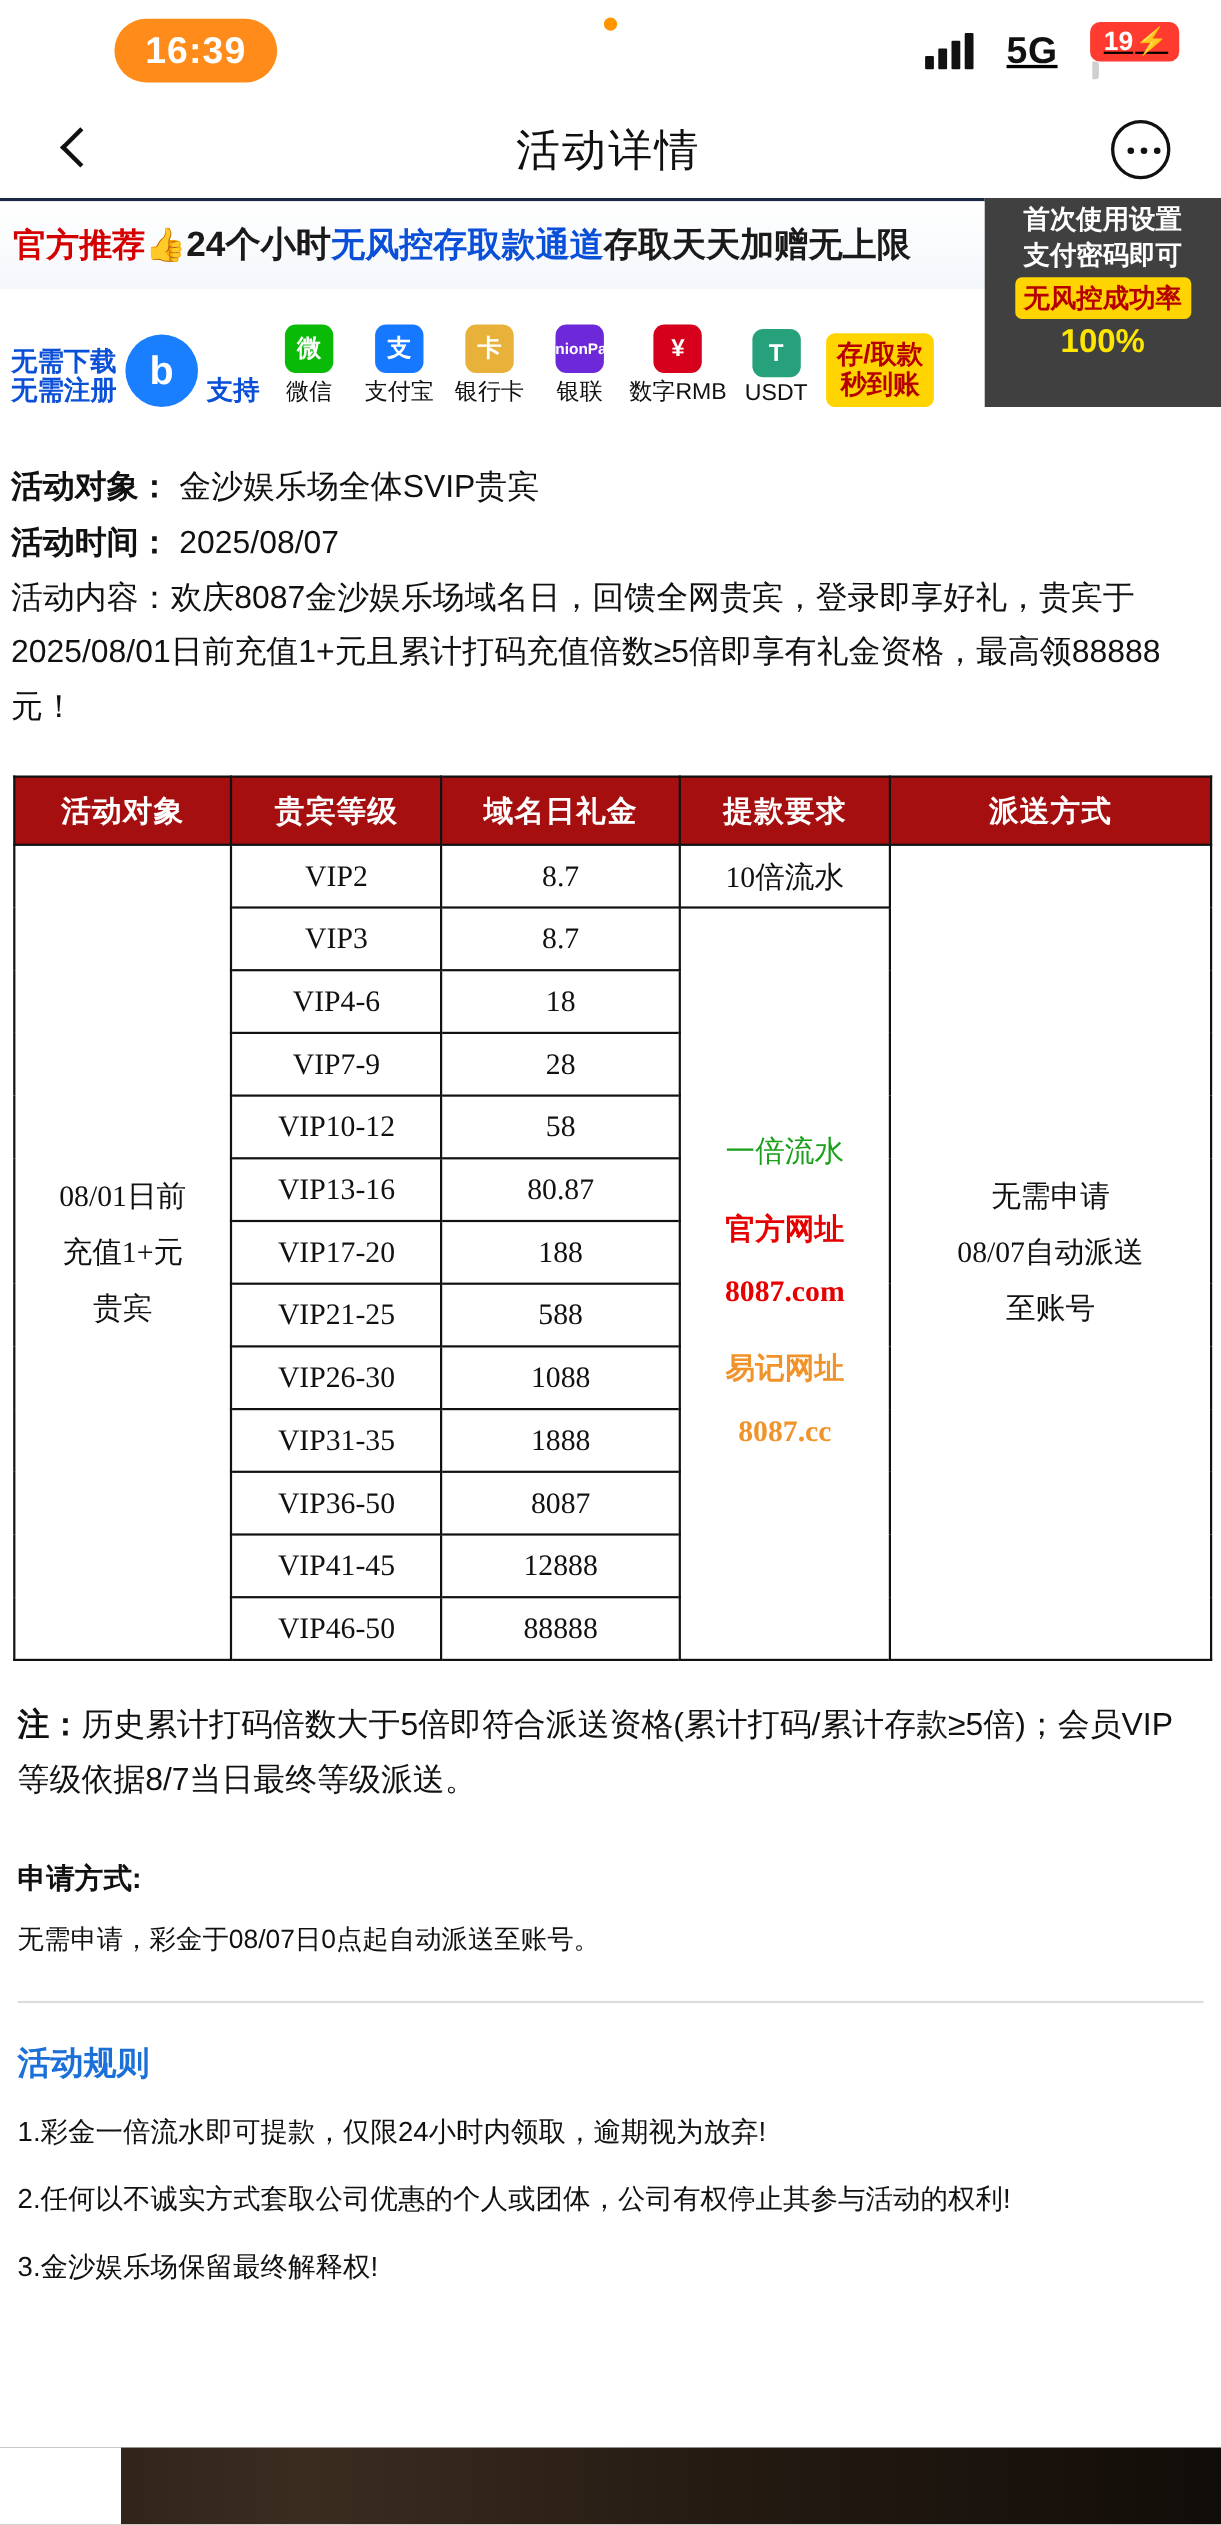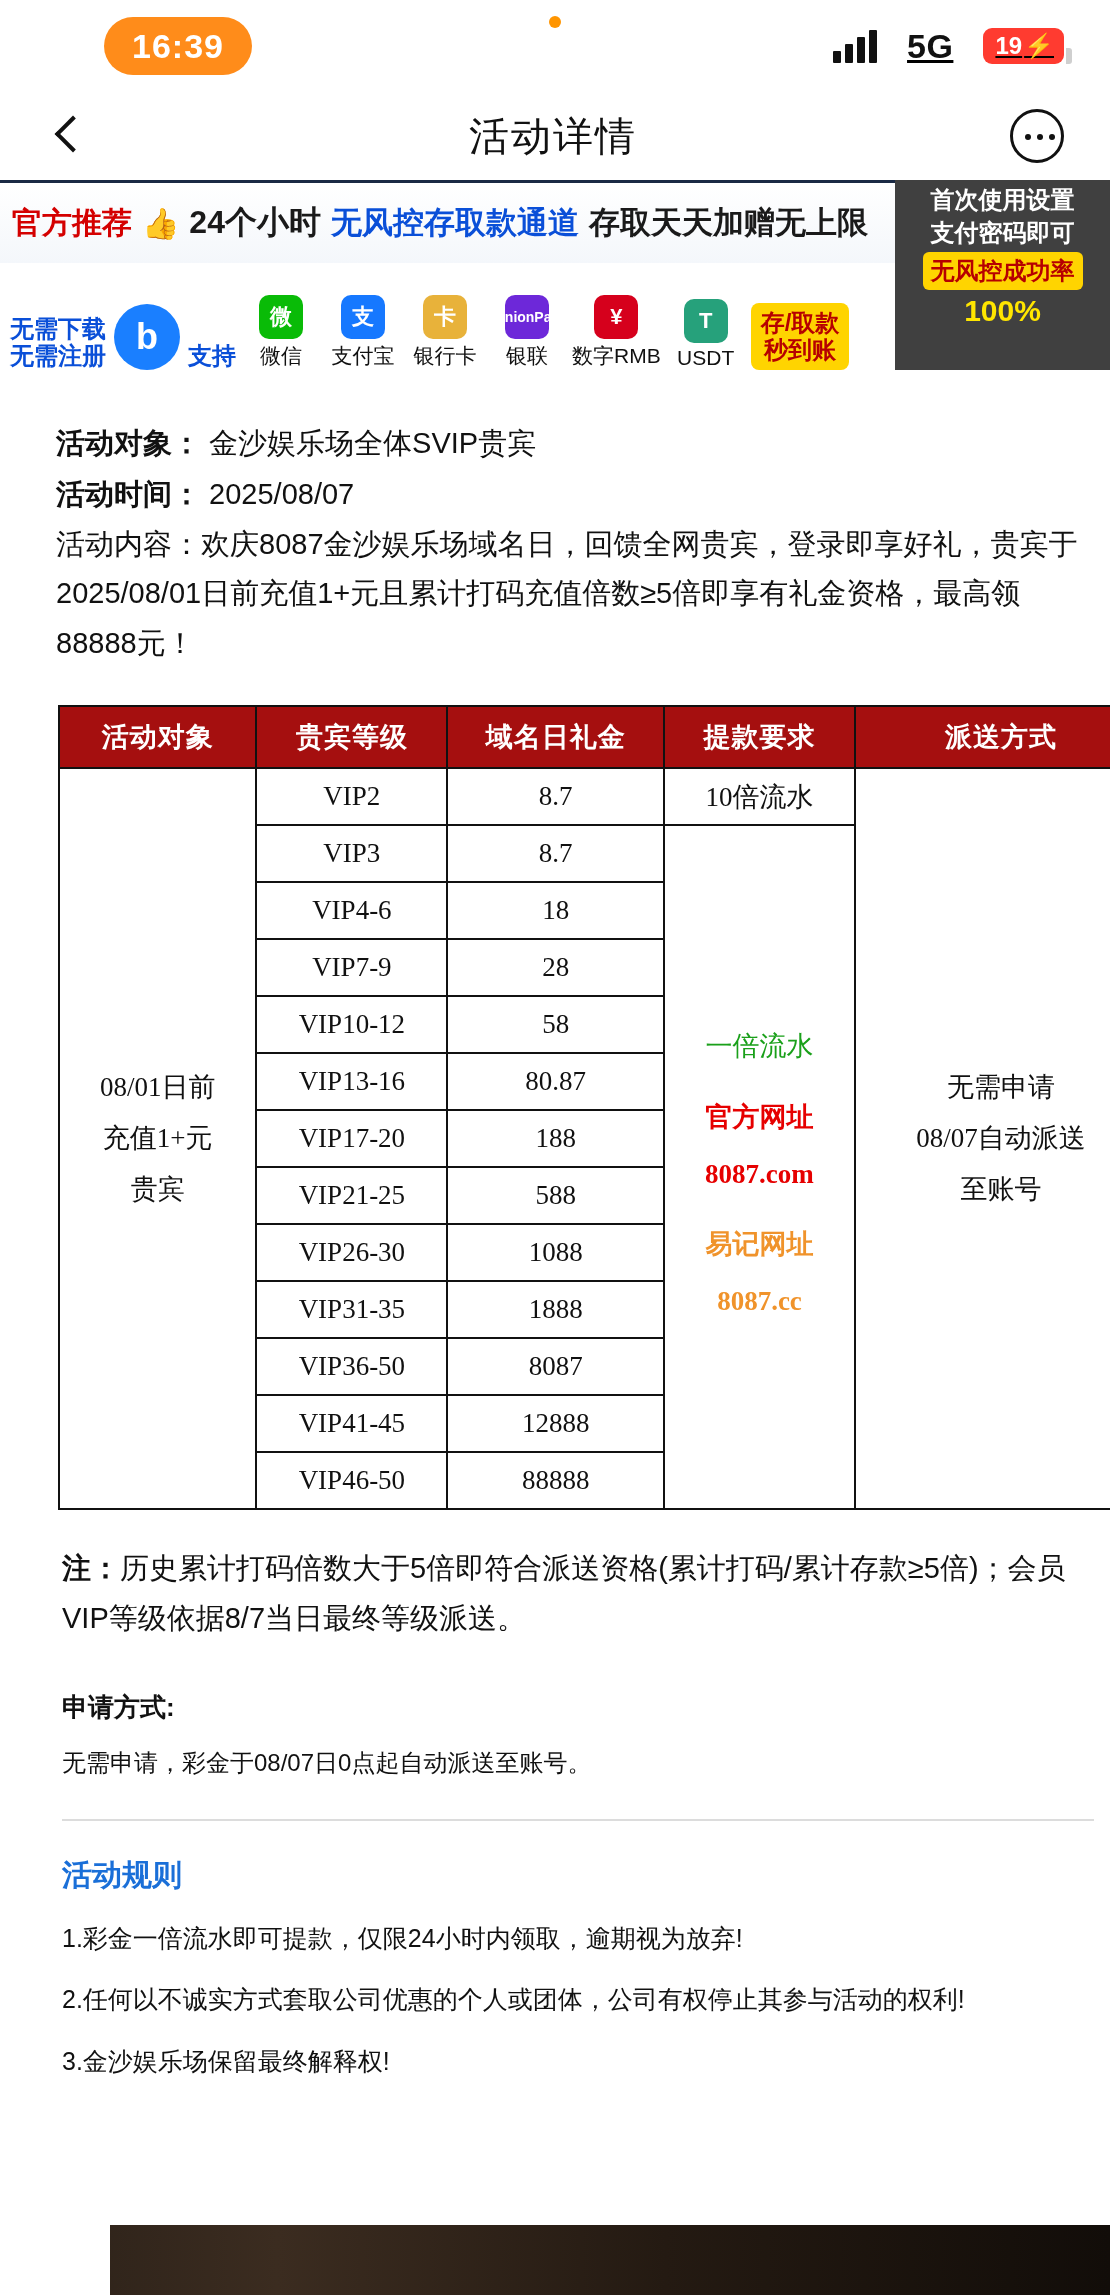"19" .battery { align-items: flex-end -> flex-start; flex-direction: none -> column }
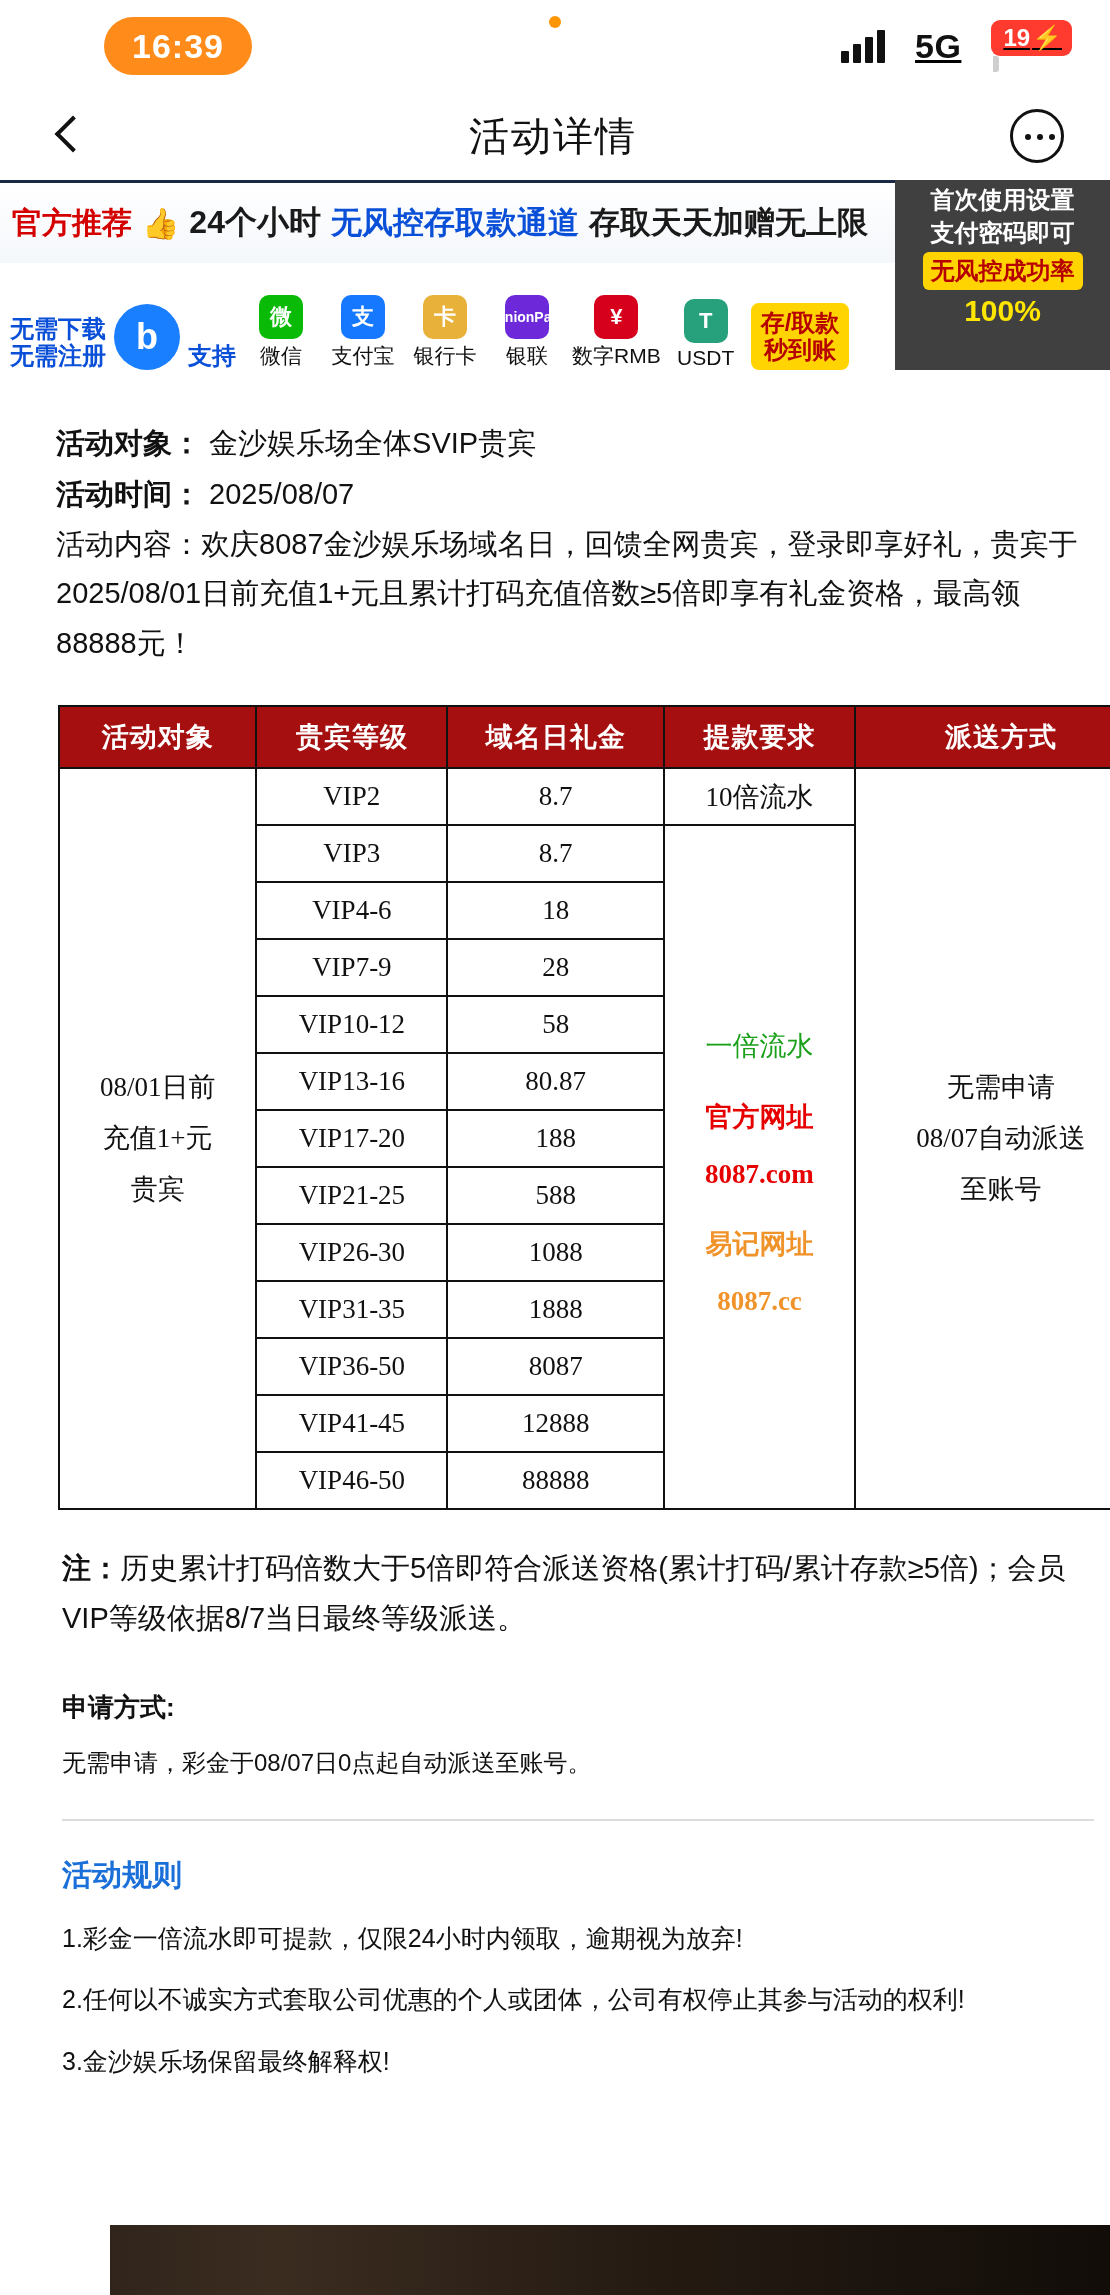"官方推荐" .bl-row1 { gap: 10px -> none }
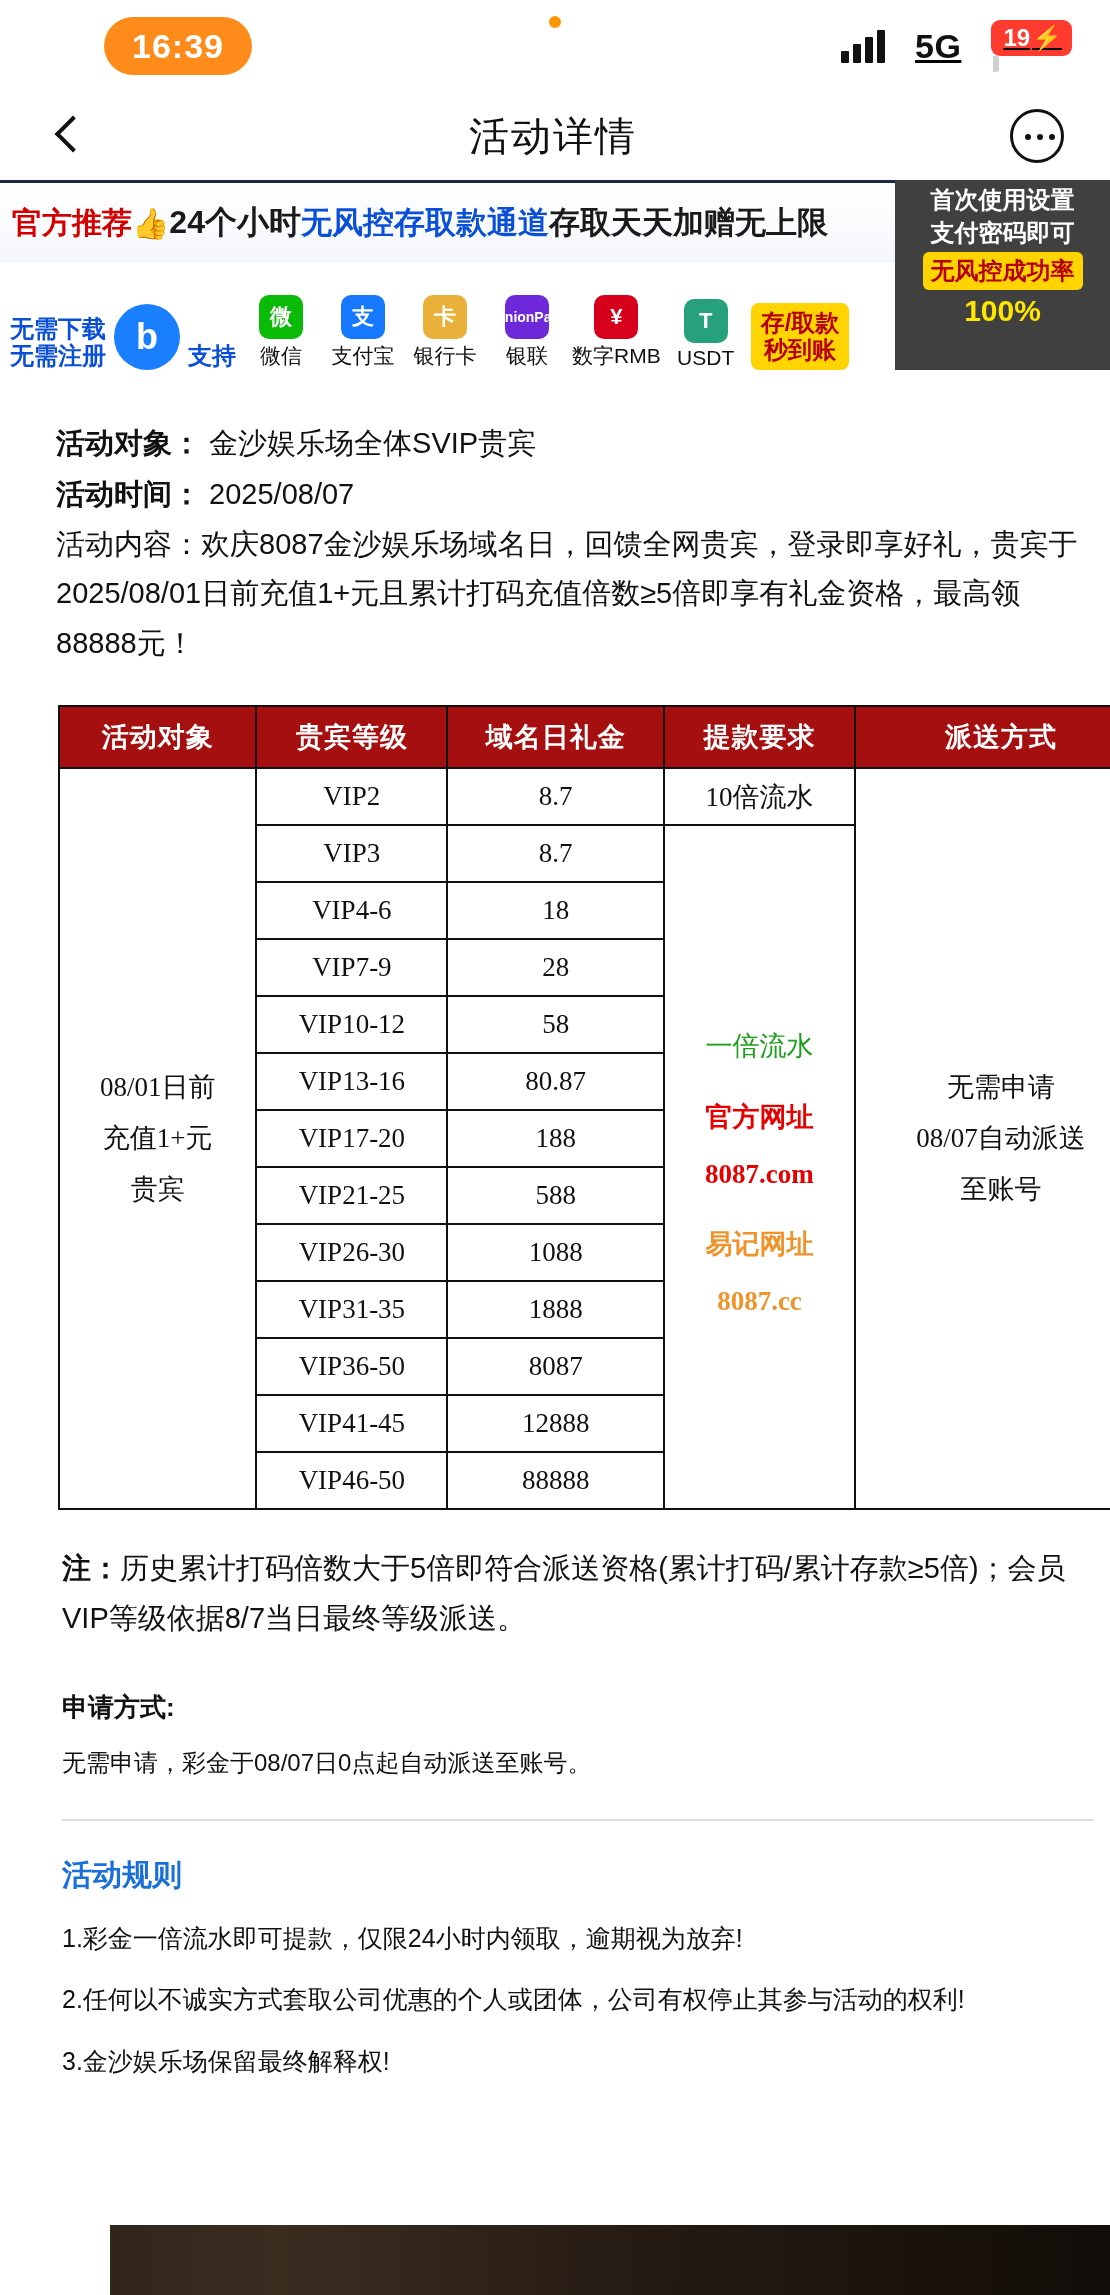"活动对象： 金沙娱乐场全体SVIP贵宾" .content { margin-left: 46px -> none }
